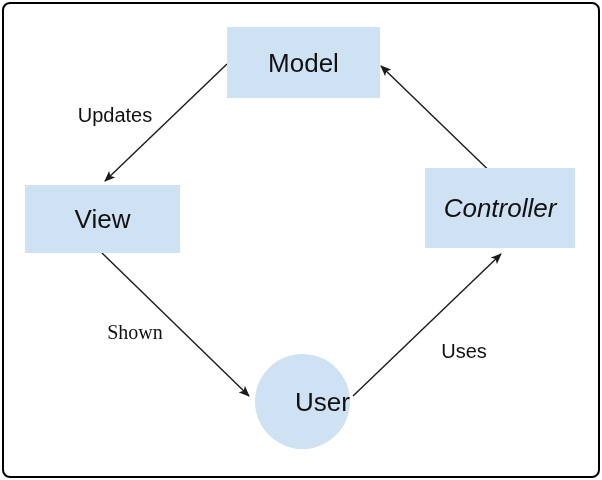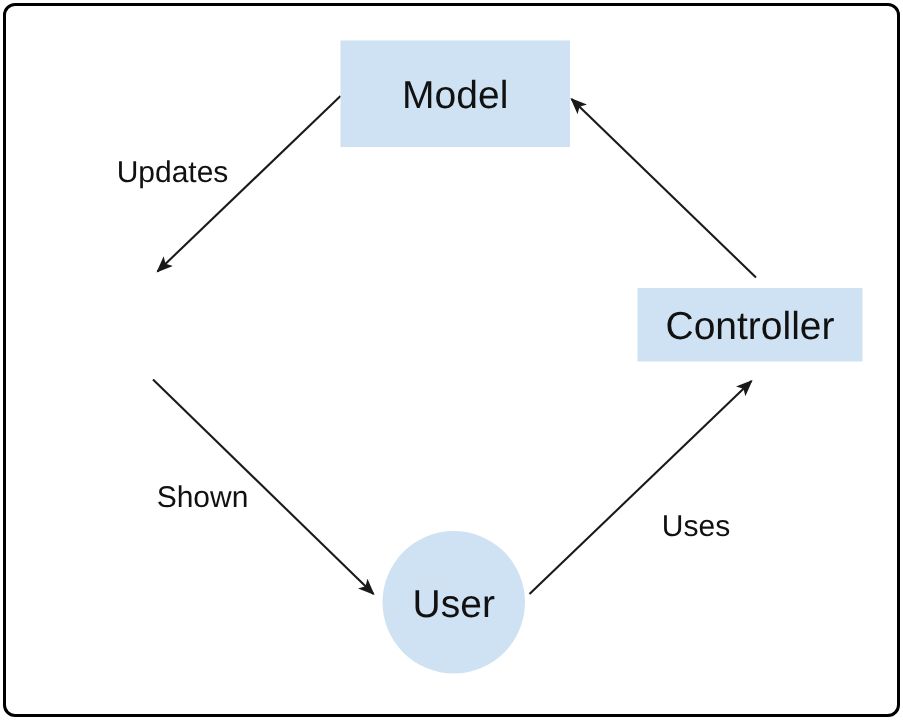"View" div.node { html: none -> <div> <span>View</span> </div> }
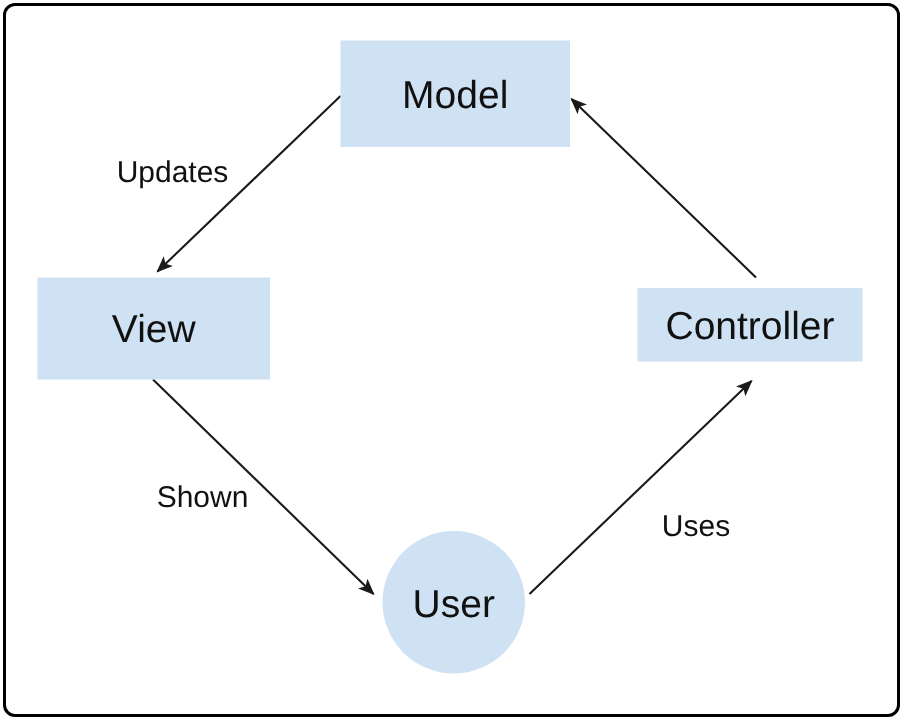"Controller" .node-controller { font-style: none -> italic; height: 49px -> 80px; top: 188px -> 164px }
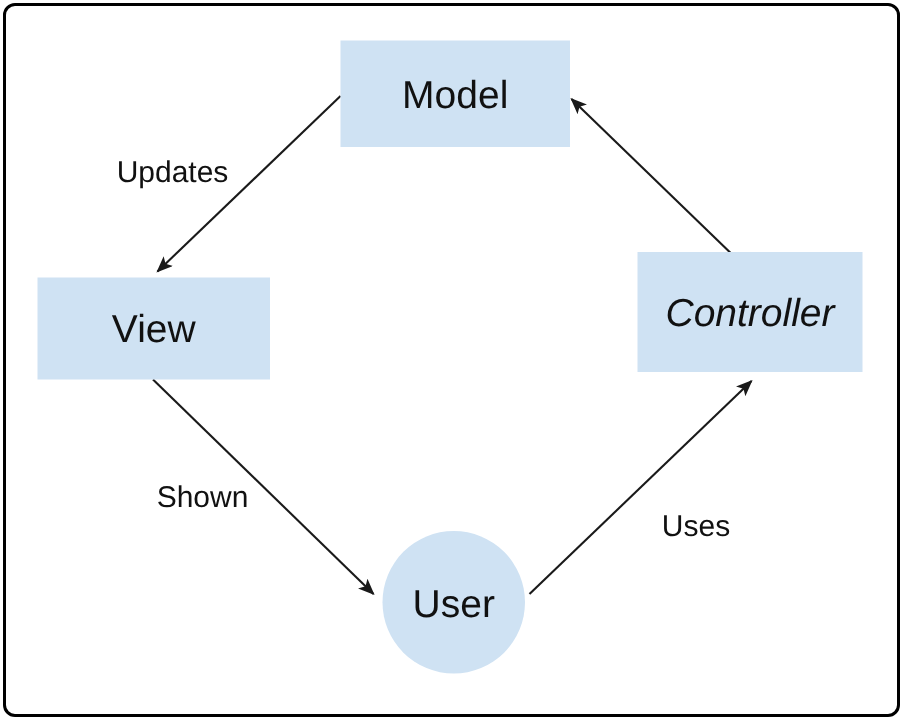"Shown" .label-shown { font-family: none -> Liberation Serif, serif }
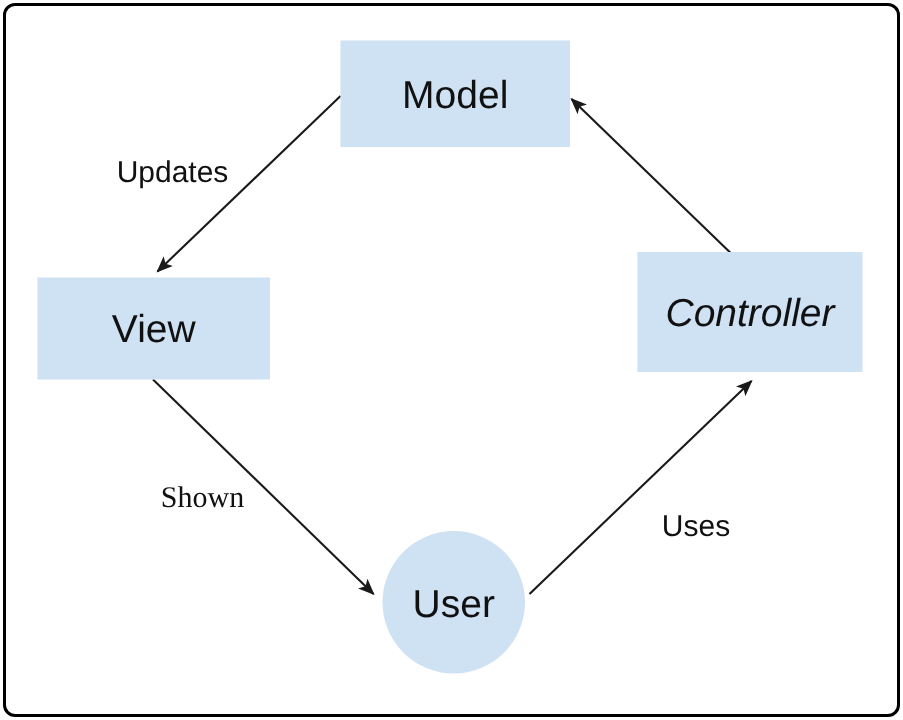"User" .node-user { justify-content: none -> flex-end }
